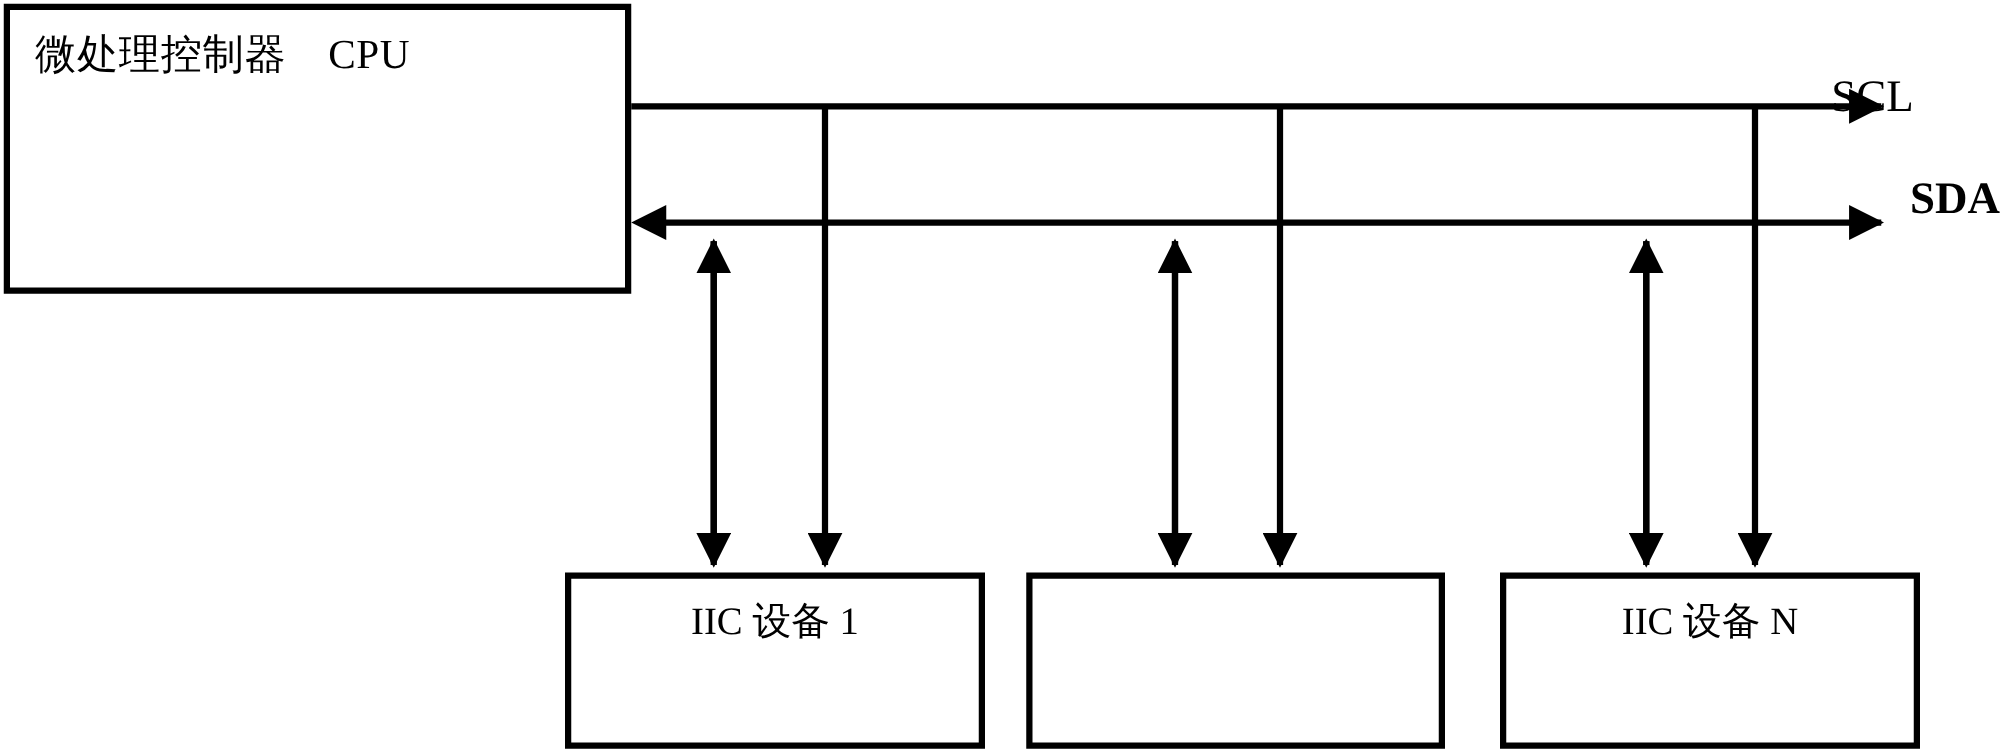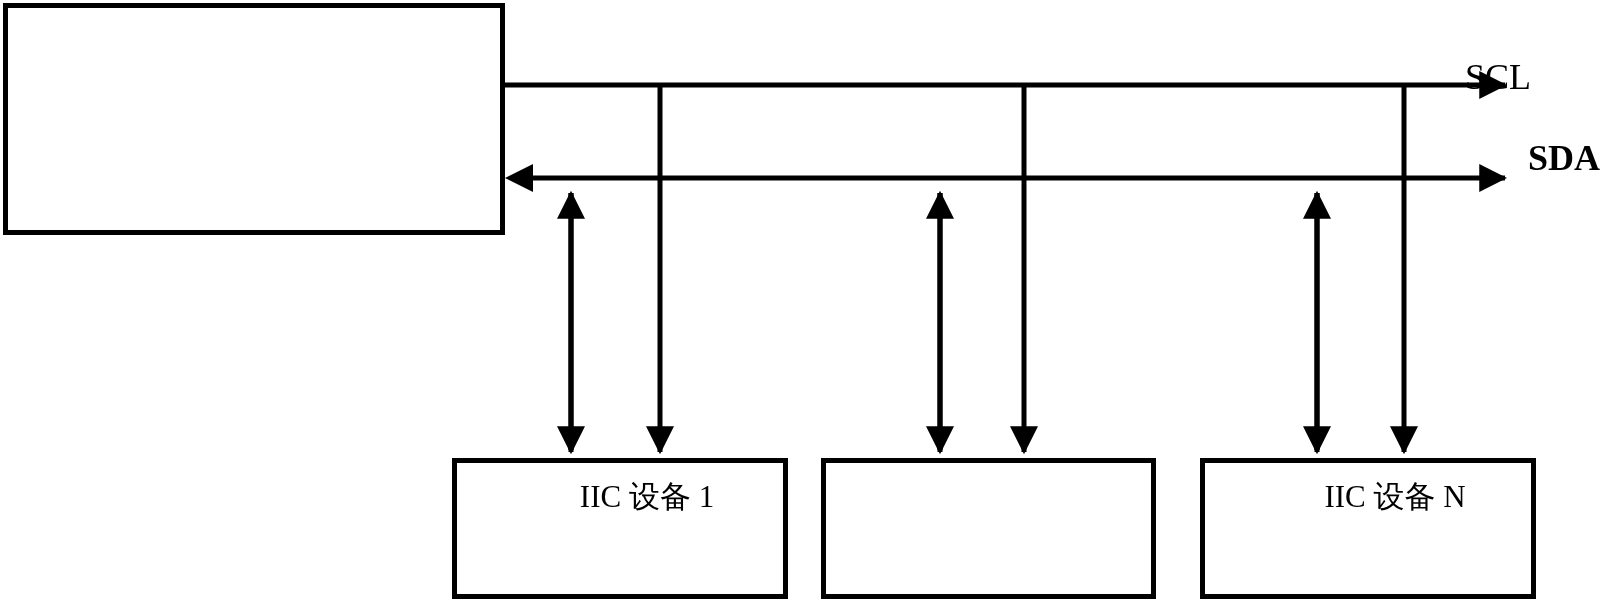"微处理控制器 CPU" div.box-label { html: none -> <div>微处理控制器 CPU</div> }
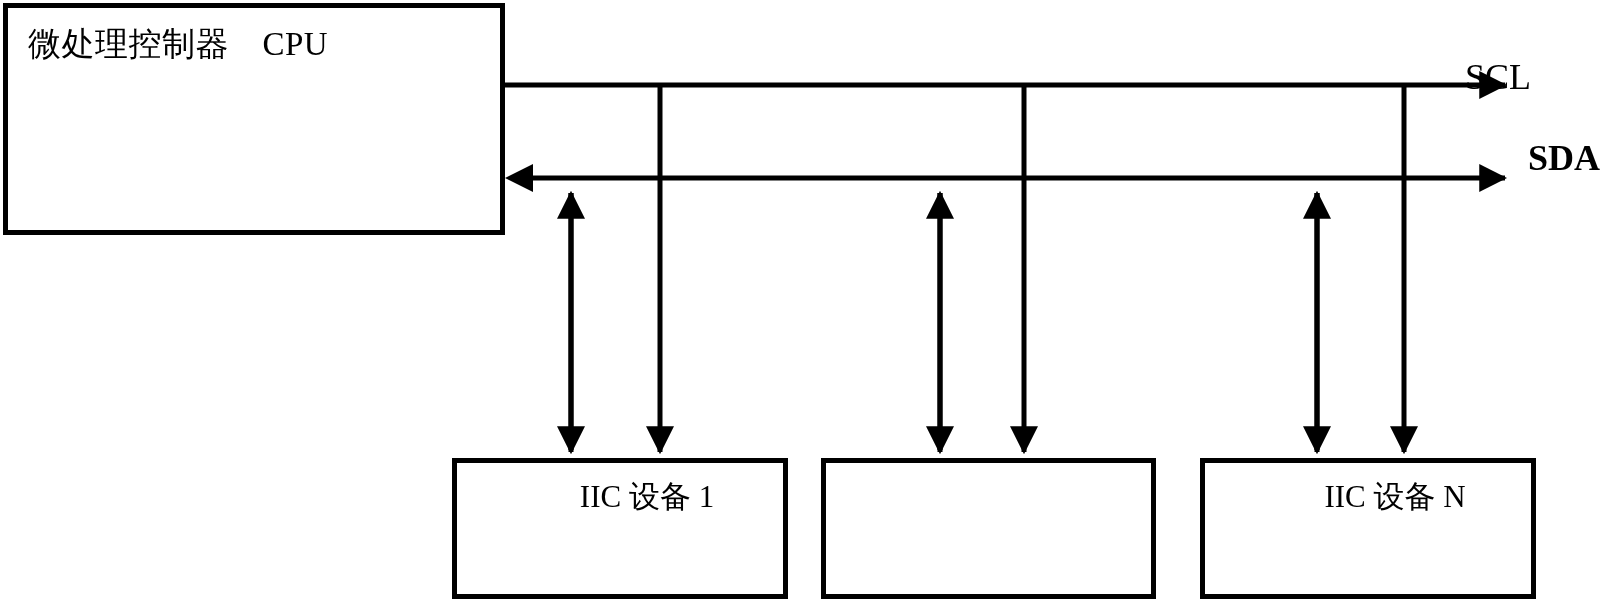"IIC 设备 1" .device-label { margin-left: 27px -> none }
